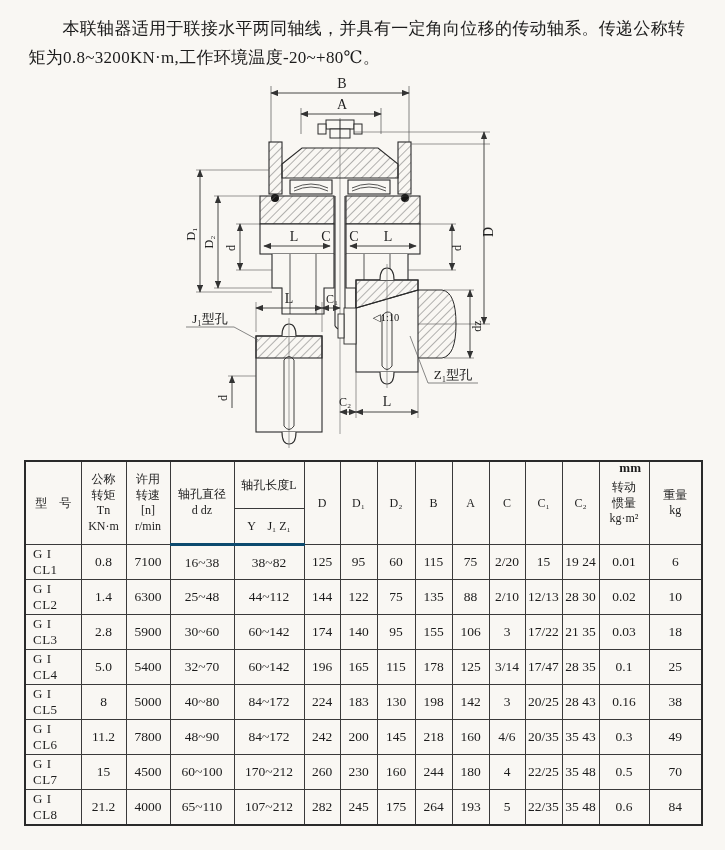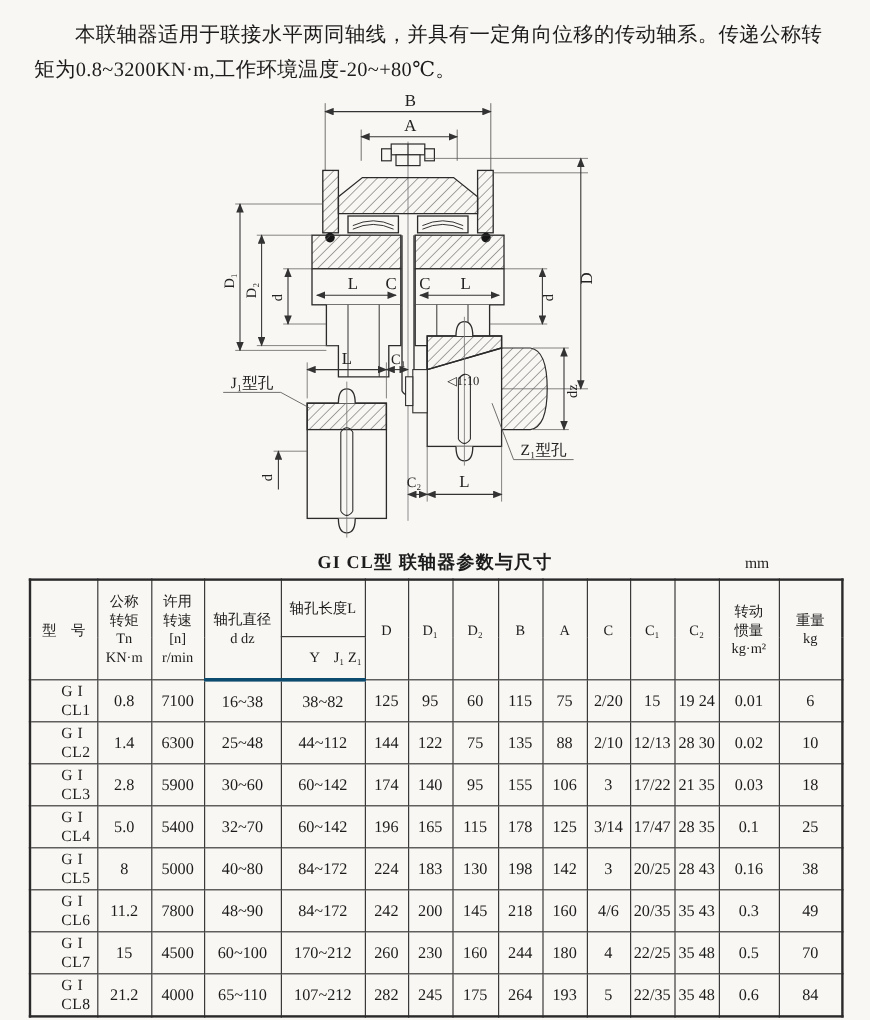"GI CL型 联轴器参数与尺寸" span { html: <span>GI CL型 联轴器参数与尺寸</span> -> none }
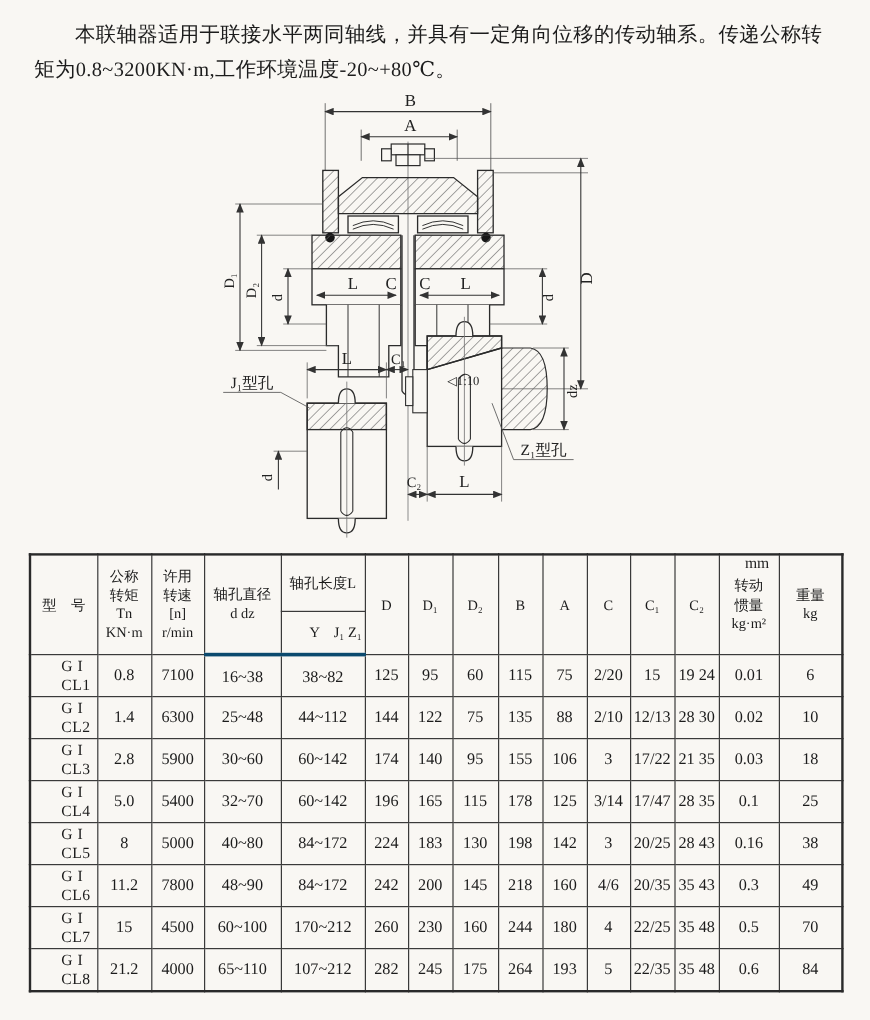"mm" .tbl-caption .unit { font-weight: normal -> bold }
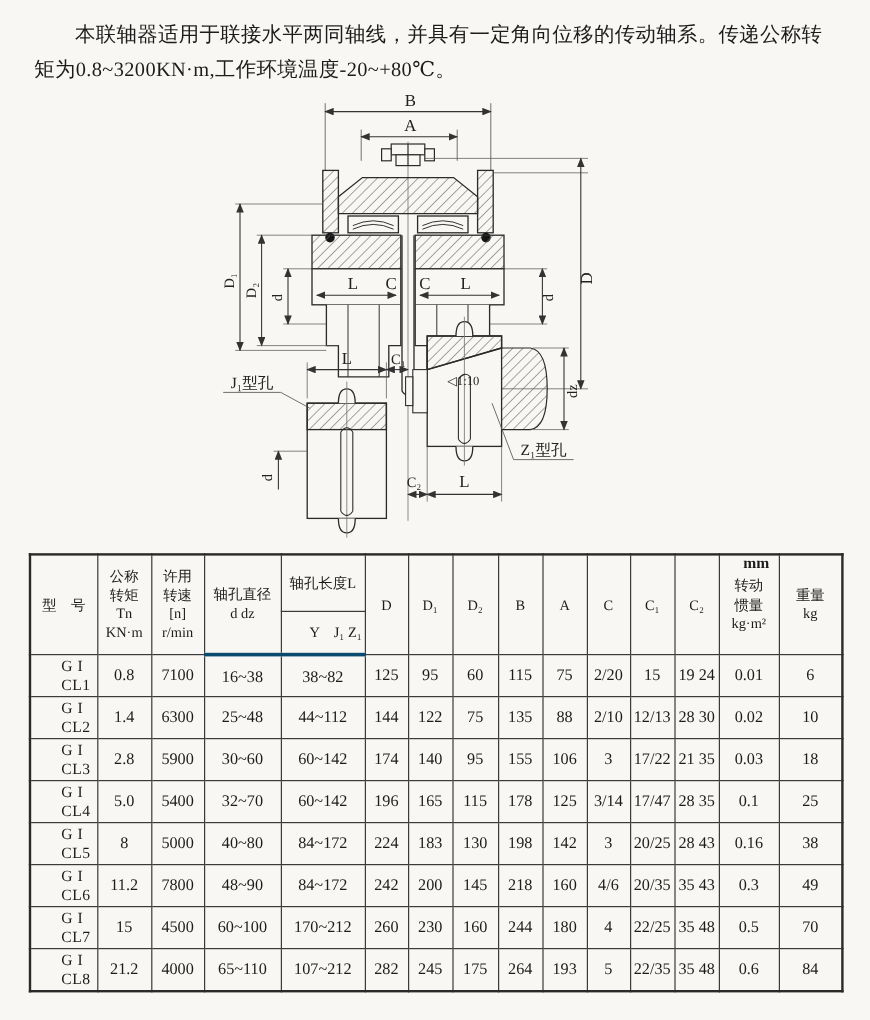"Y J₁ Z₁" table.spec thead tr.h2 th { text-align: right -> none }
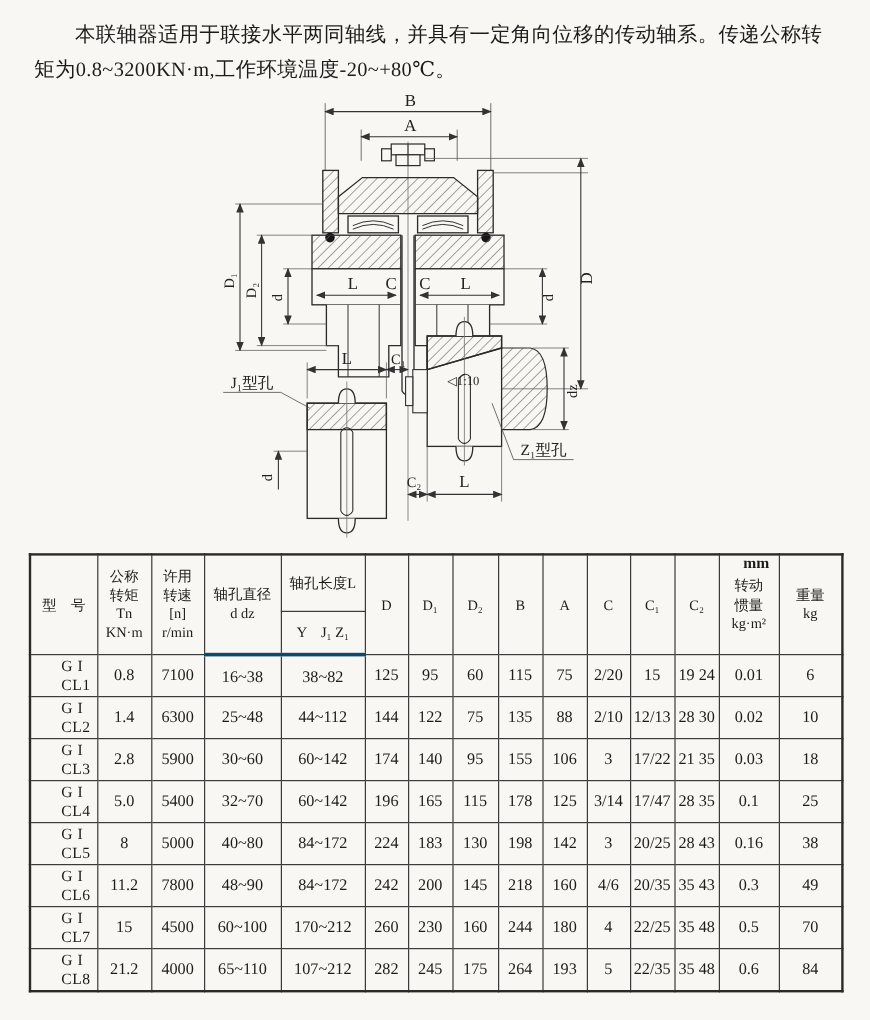"G I CL1" table.spec tbody td:first-child { padding-left: 25px -> 7px }
